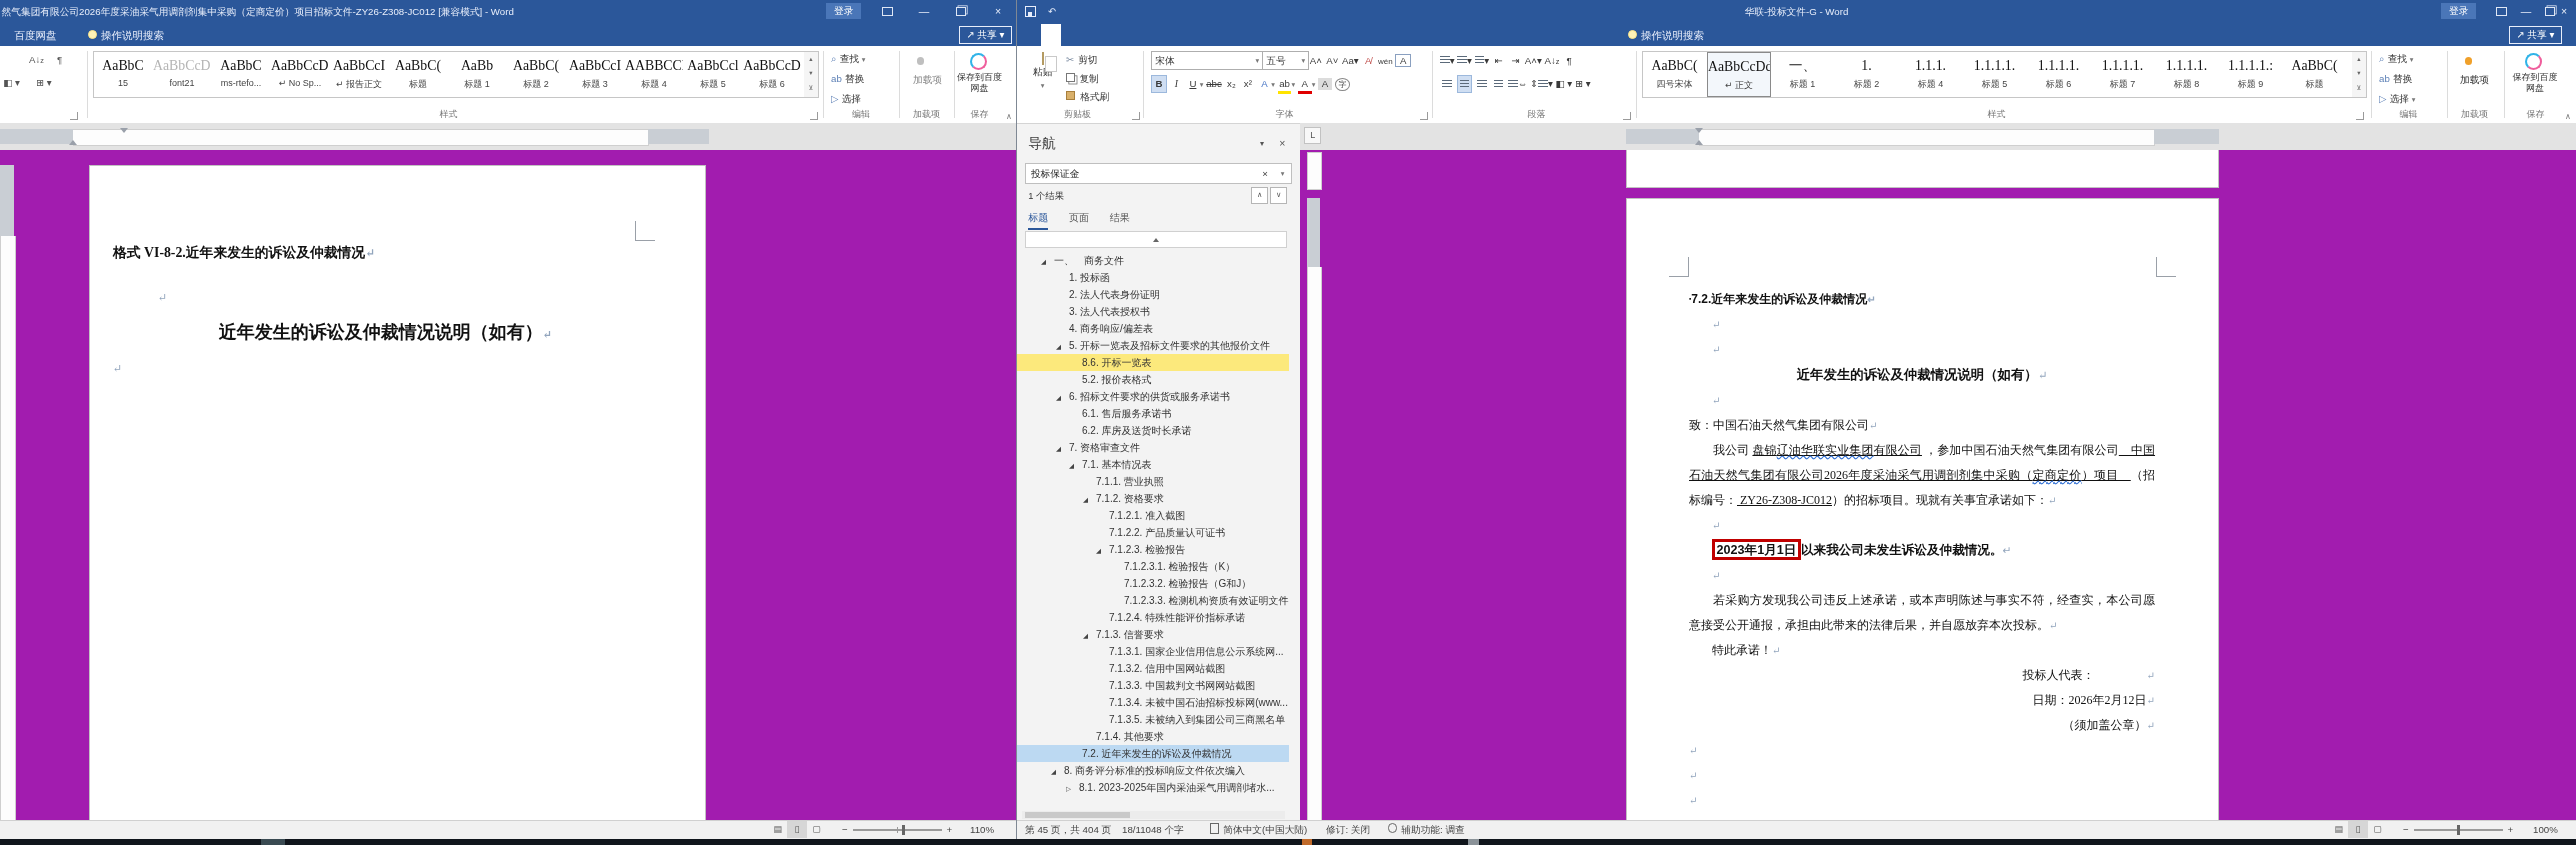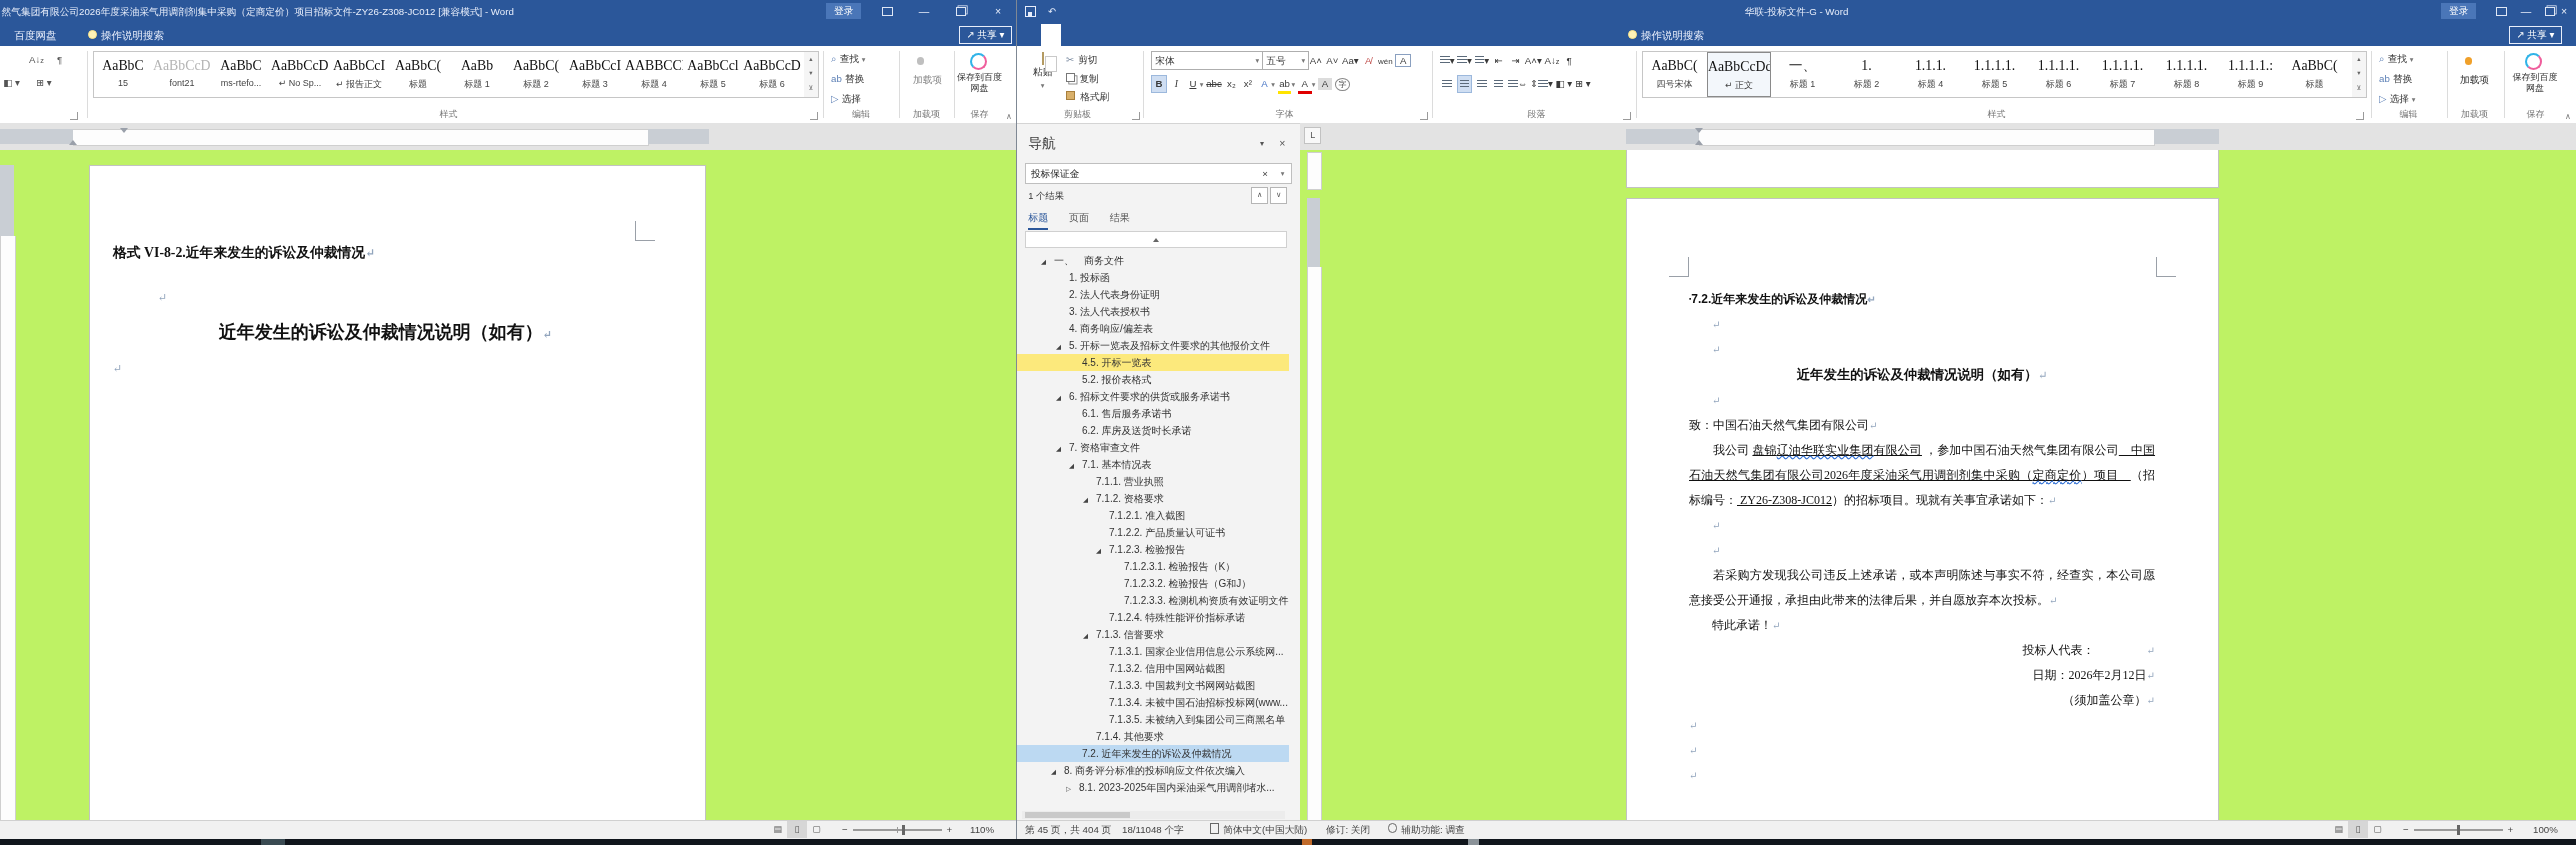"格式 VI-8-2.近年来发生的诉讼及仲裁情况↵" .docarea { background: #bef264 -> #a21caf }
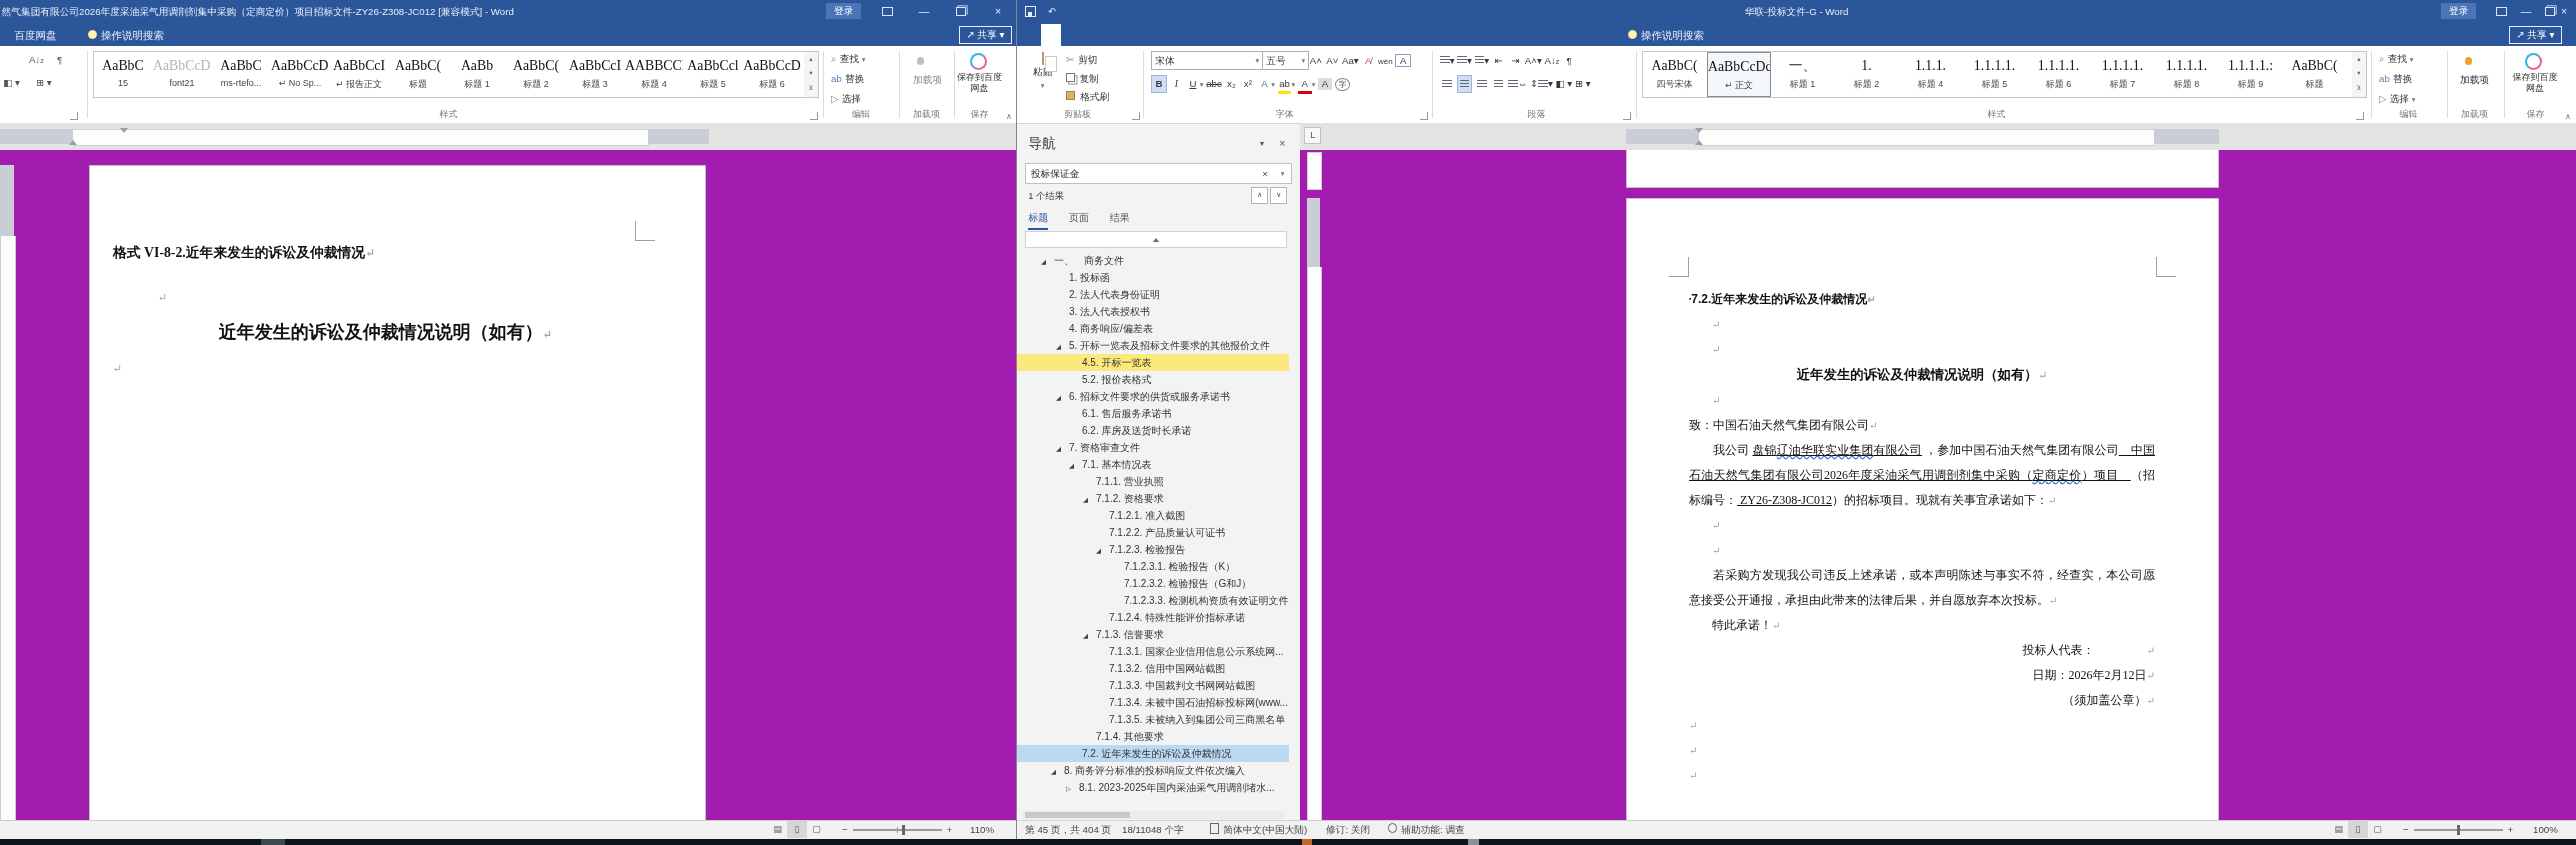"4.5. 开标一览表" span { text: 4.5 -> 8.6 }
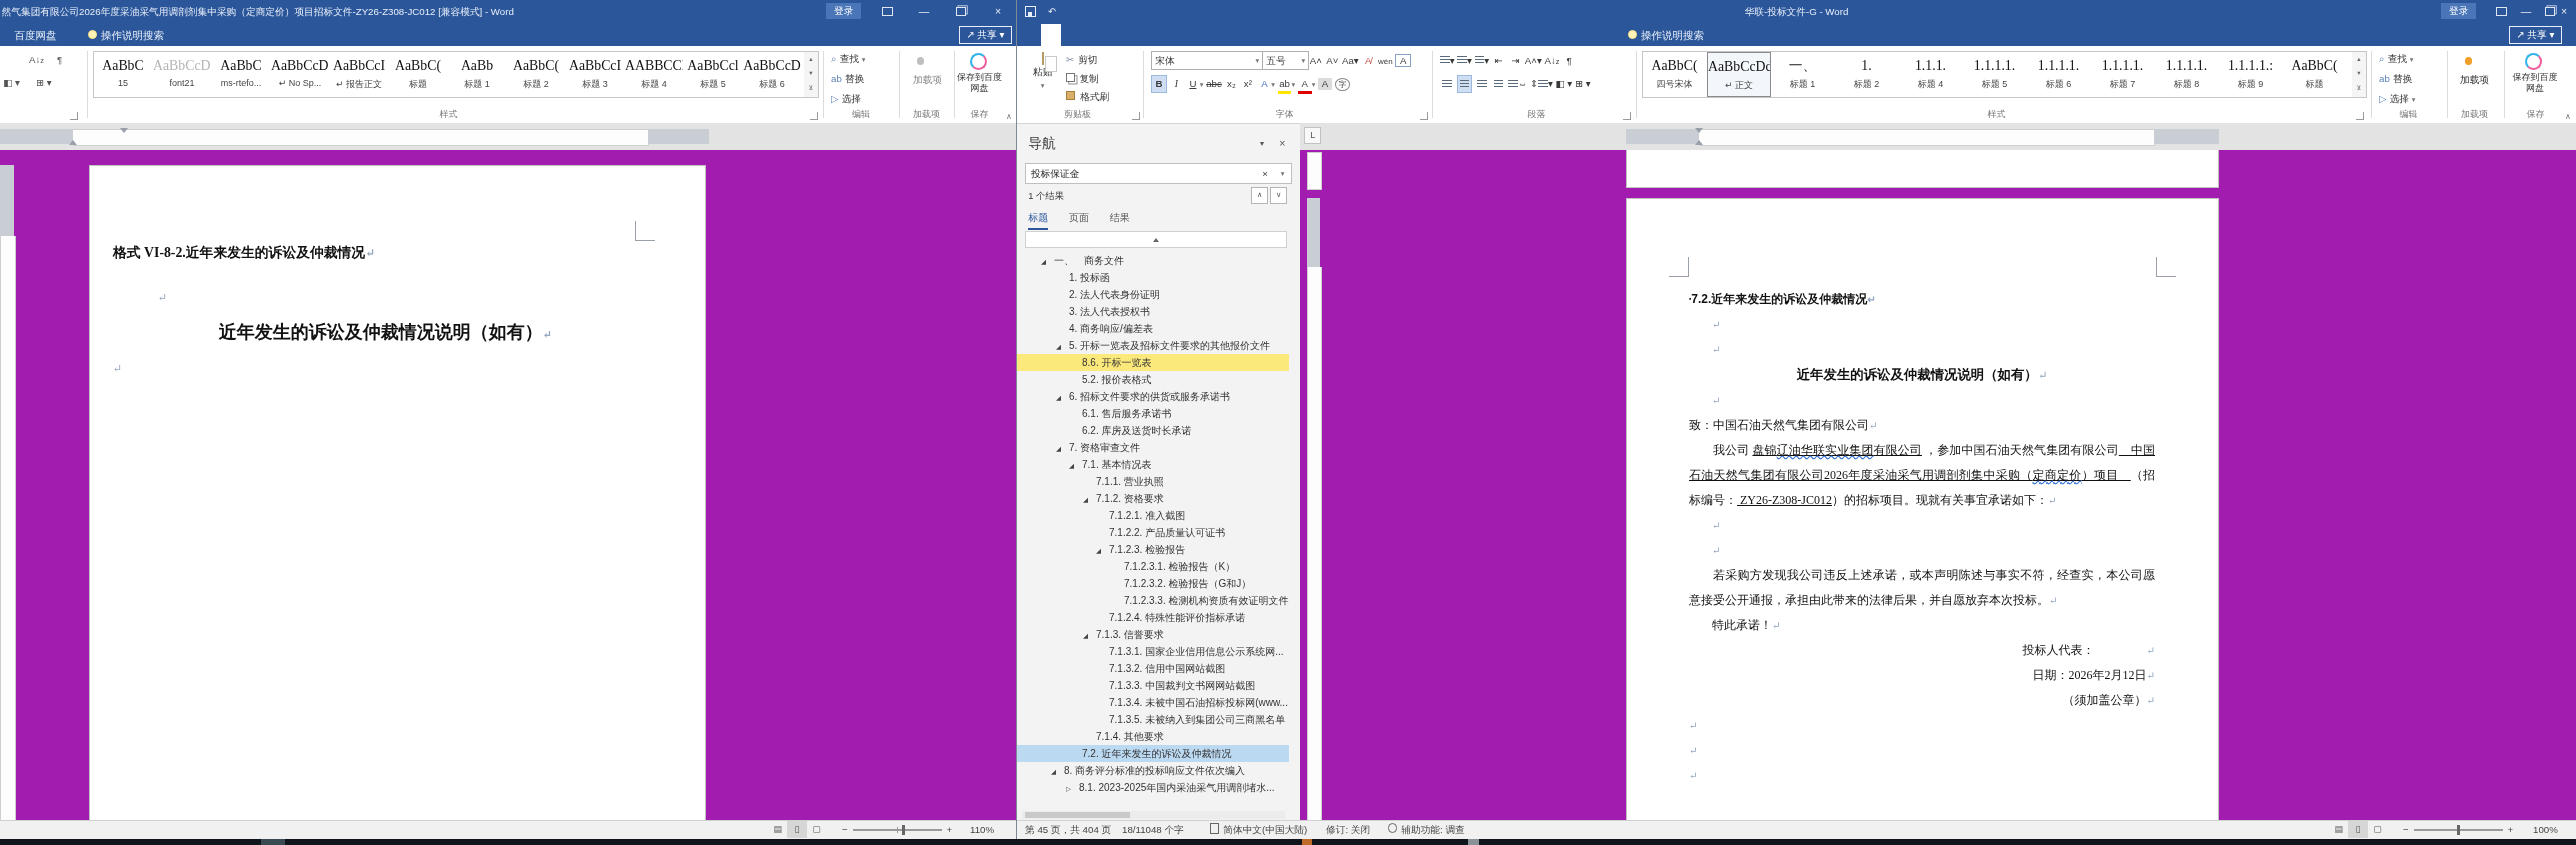"2023年1月1日 以来我公司未发生诉讼及仲裁情况。↵" div { html: none -> <div> <span>2023年1月1日</span><span>以来我公司未发生诉讼及仲裁情况。</span><span>↵</span> </div> }
